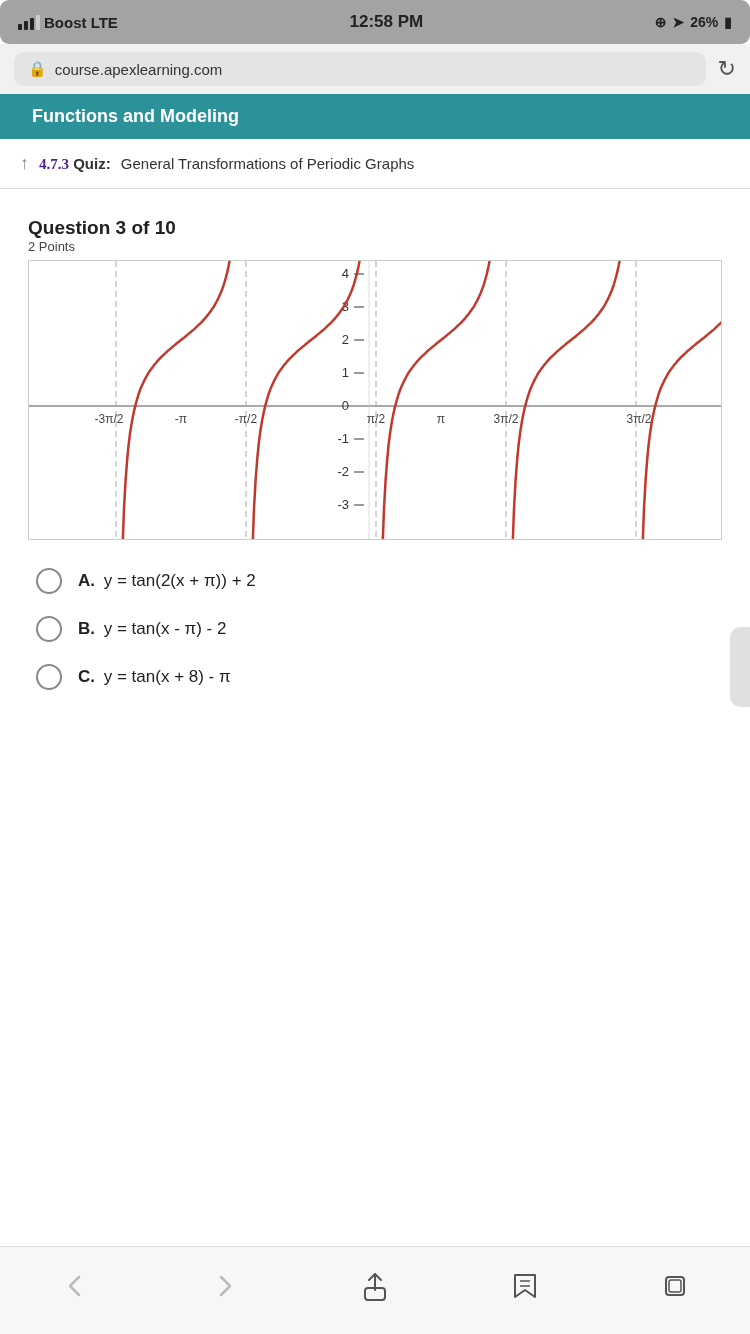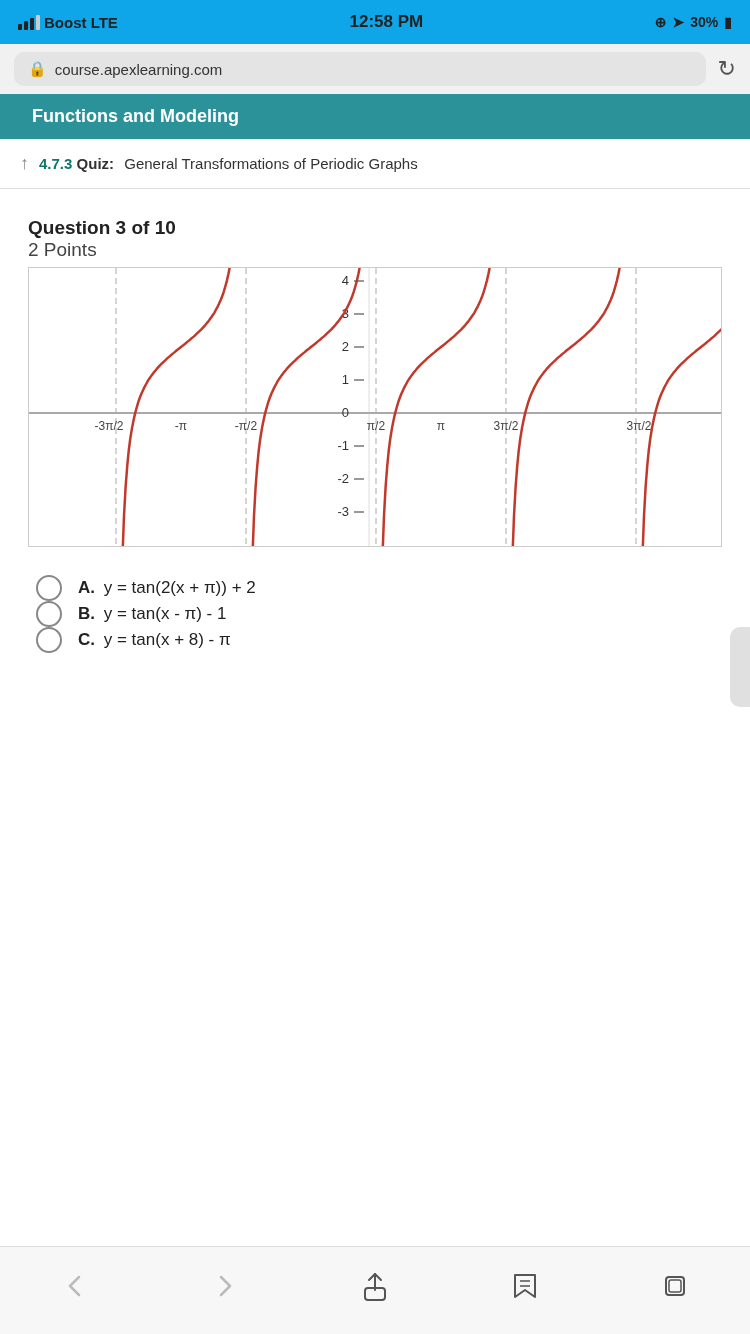"Boost LTE" .status-bar { background: #0ea5e9 -> #a3a3a3; border-radius: none -> 9px }
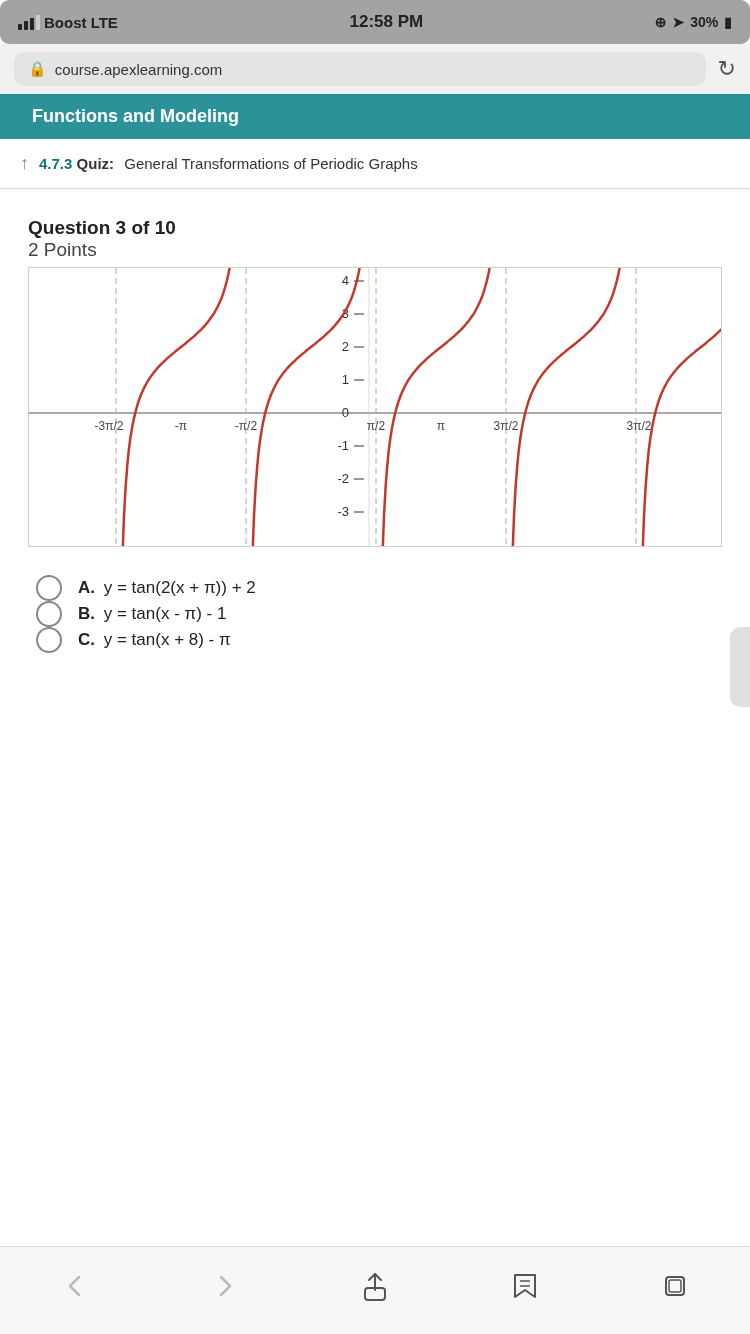"30%" span { text: 30% -> 26% }
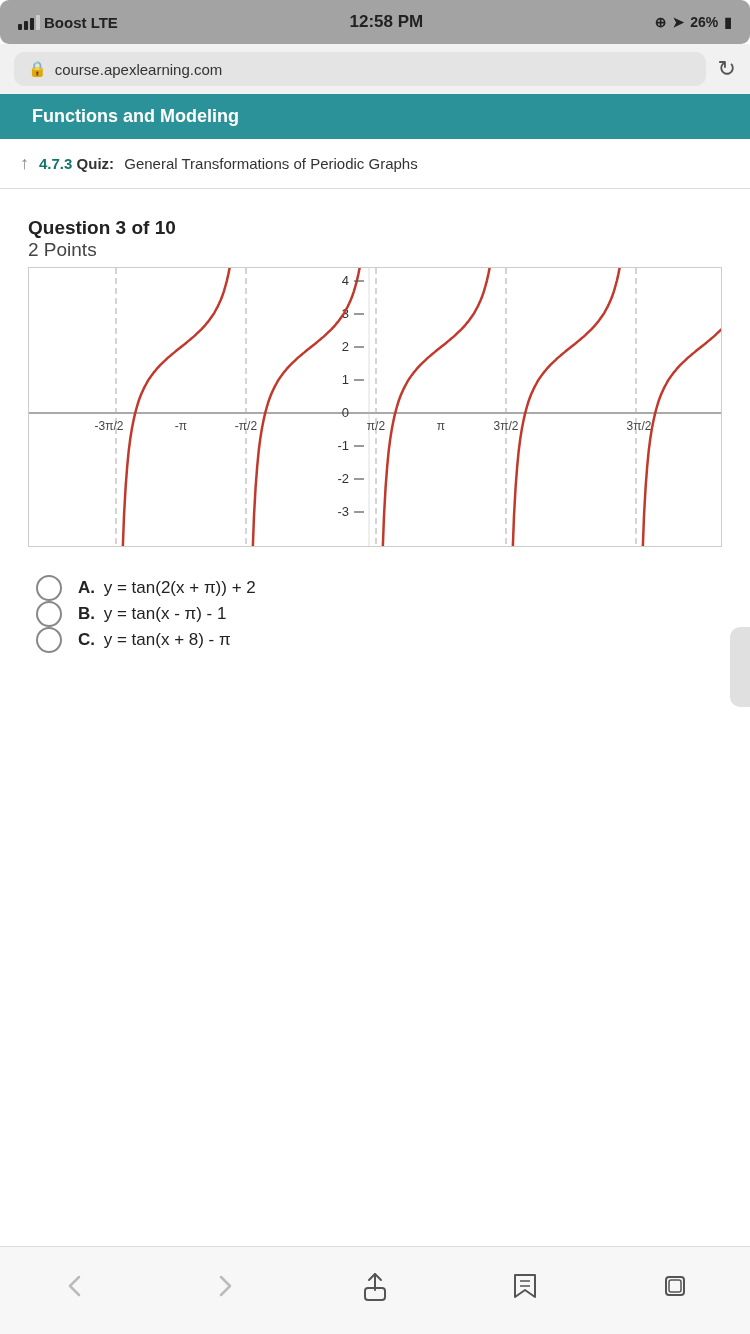"4.7.3" .breadcrumb-quiz-label { color: #0f766e -> #4c1d95; font-family: none -> Liberation Serif, serif }
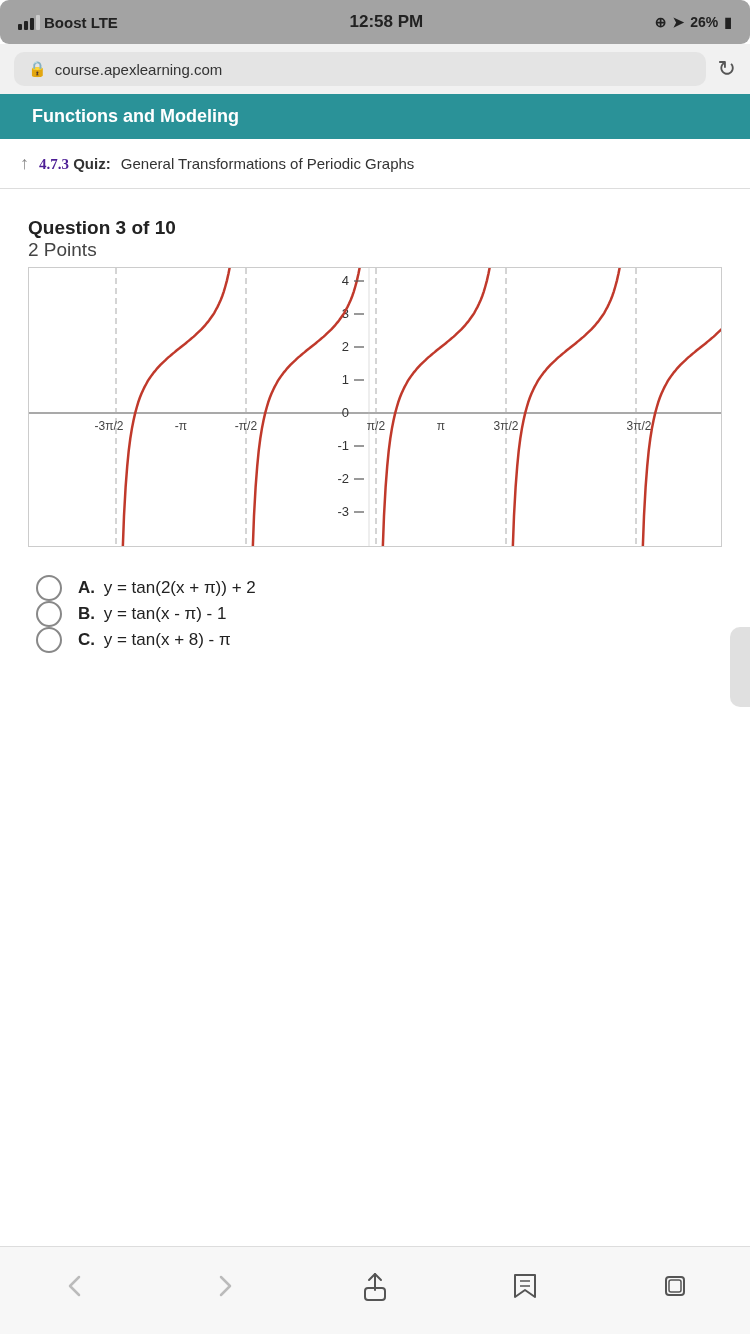"2 Points" .question-points { font-size: 19px -> 13px }
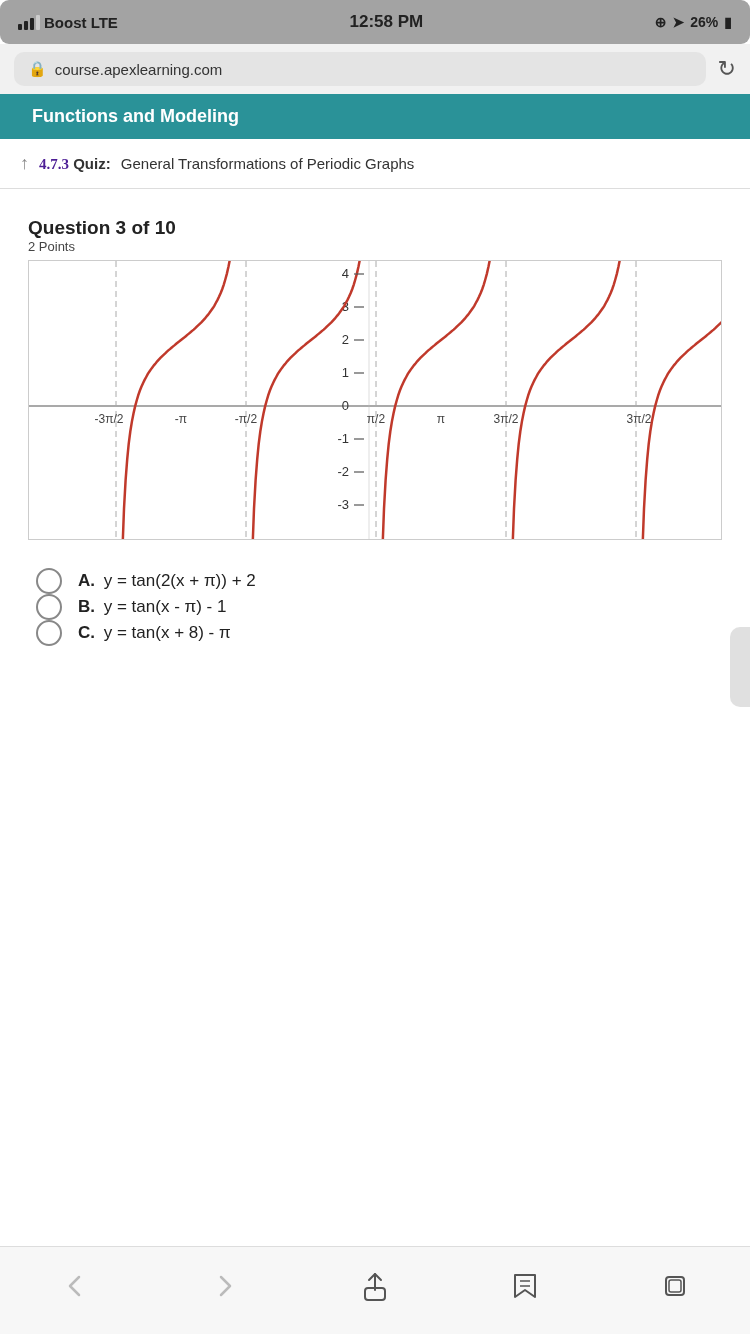"A. y = tan(2(x +" .choices-list { gap: none -> 22px }
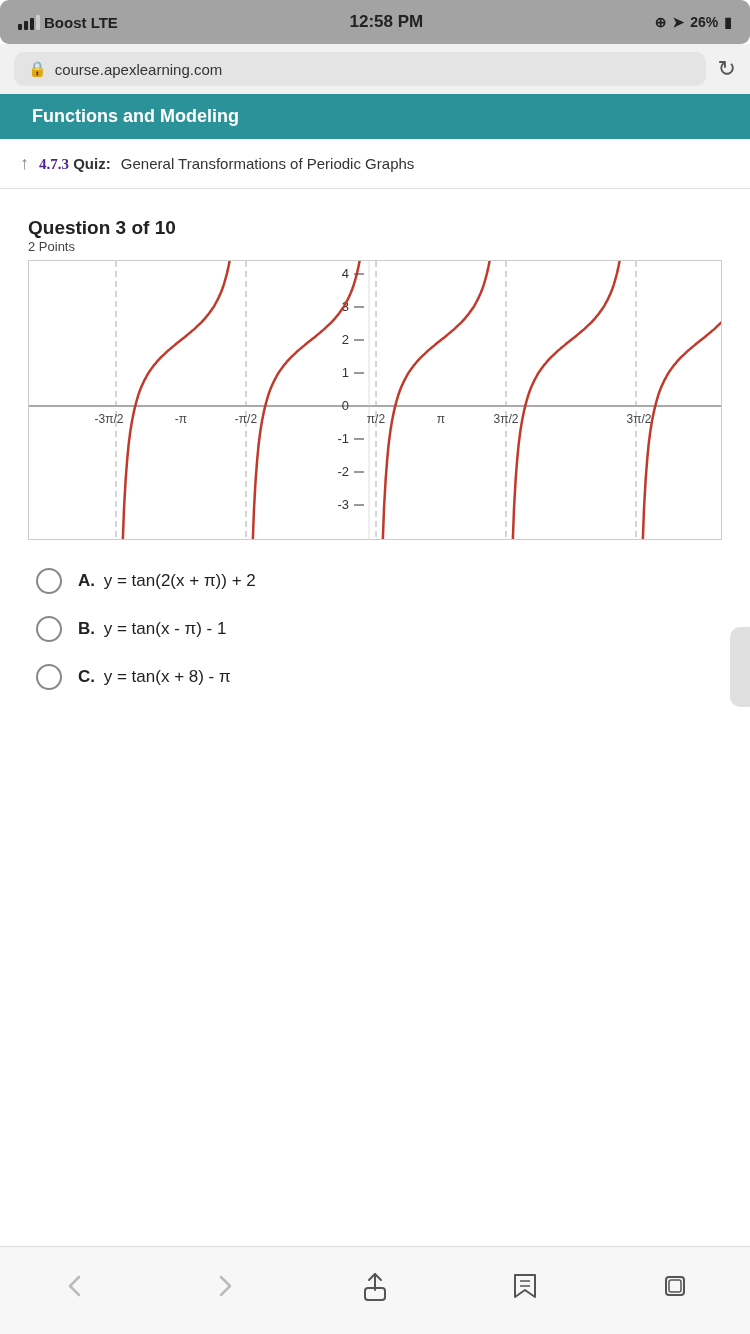"y = tan(x - π)" span { text: 1 -> 2 }
